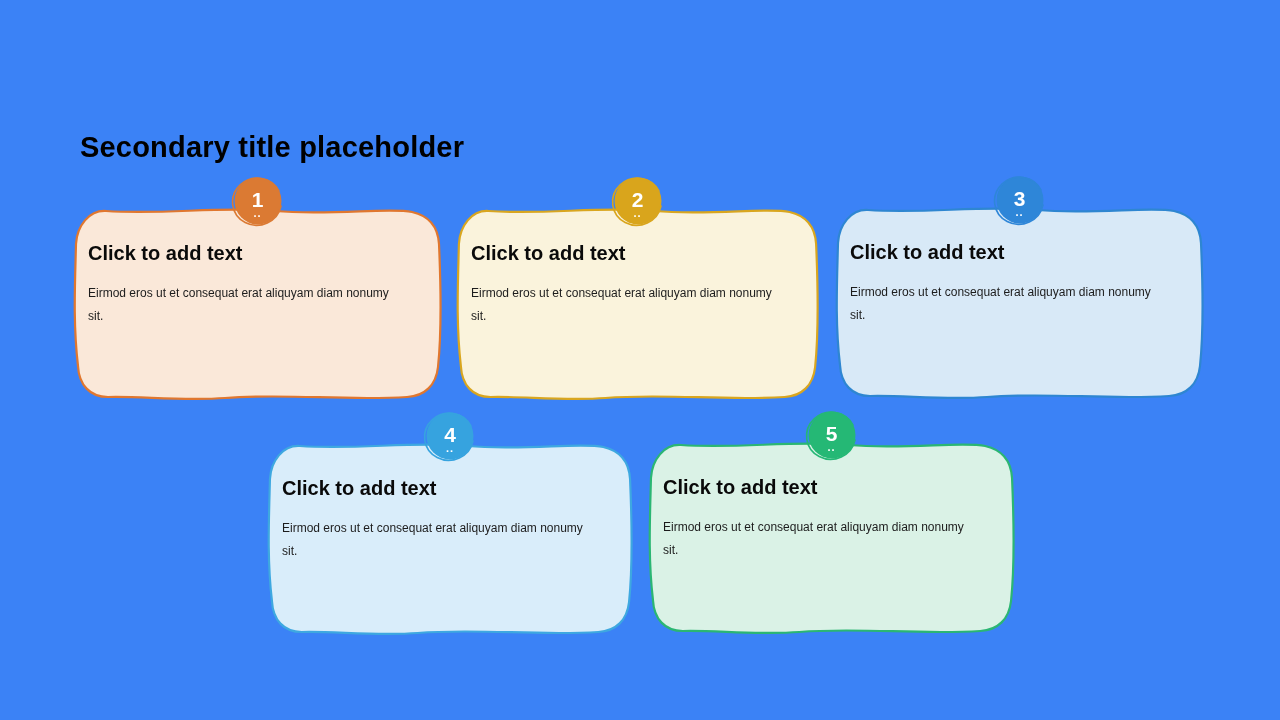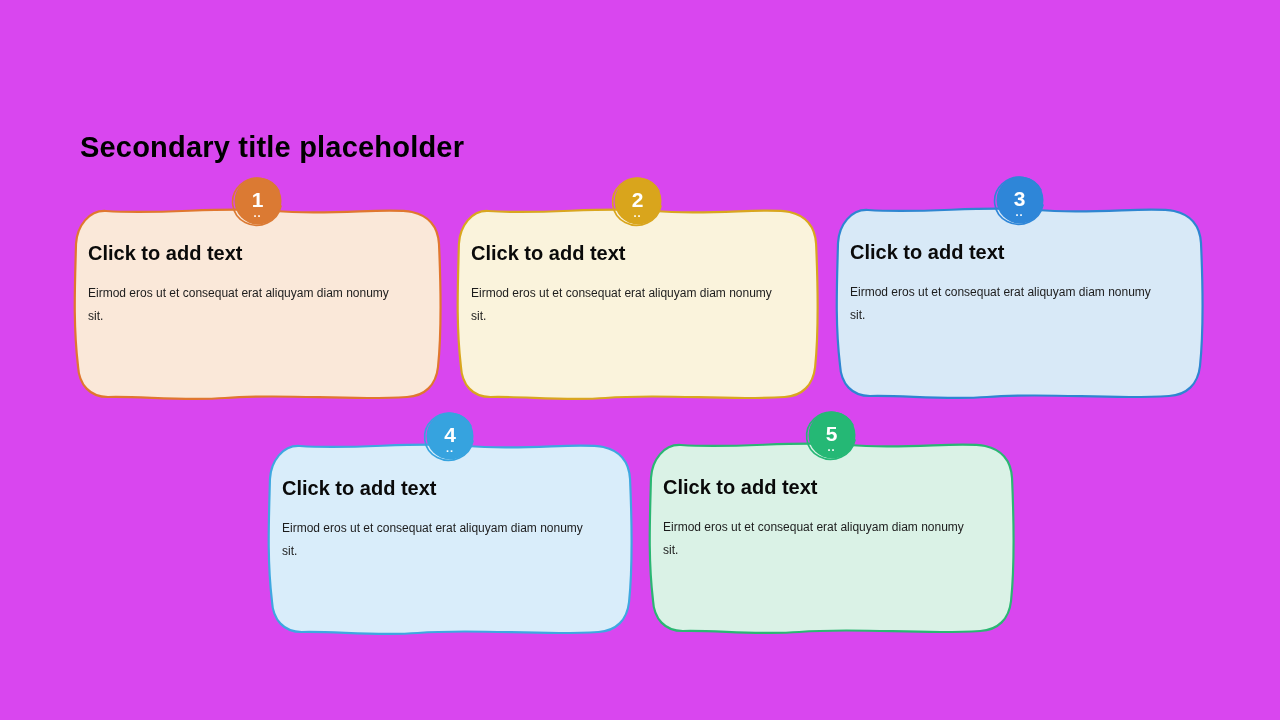"Secondary title placeholder" .slide { background: #d946ef -> #3b82f6 }
